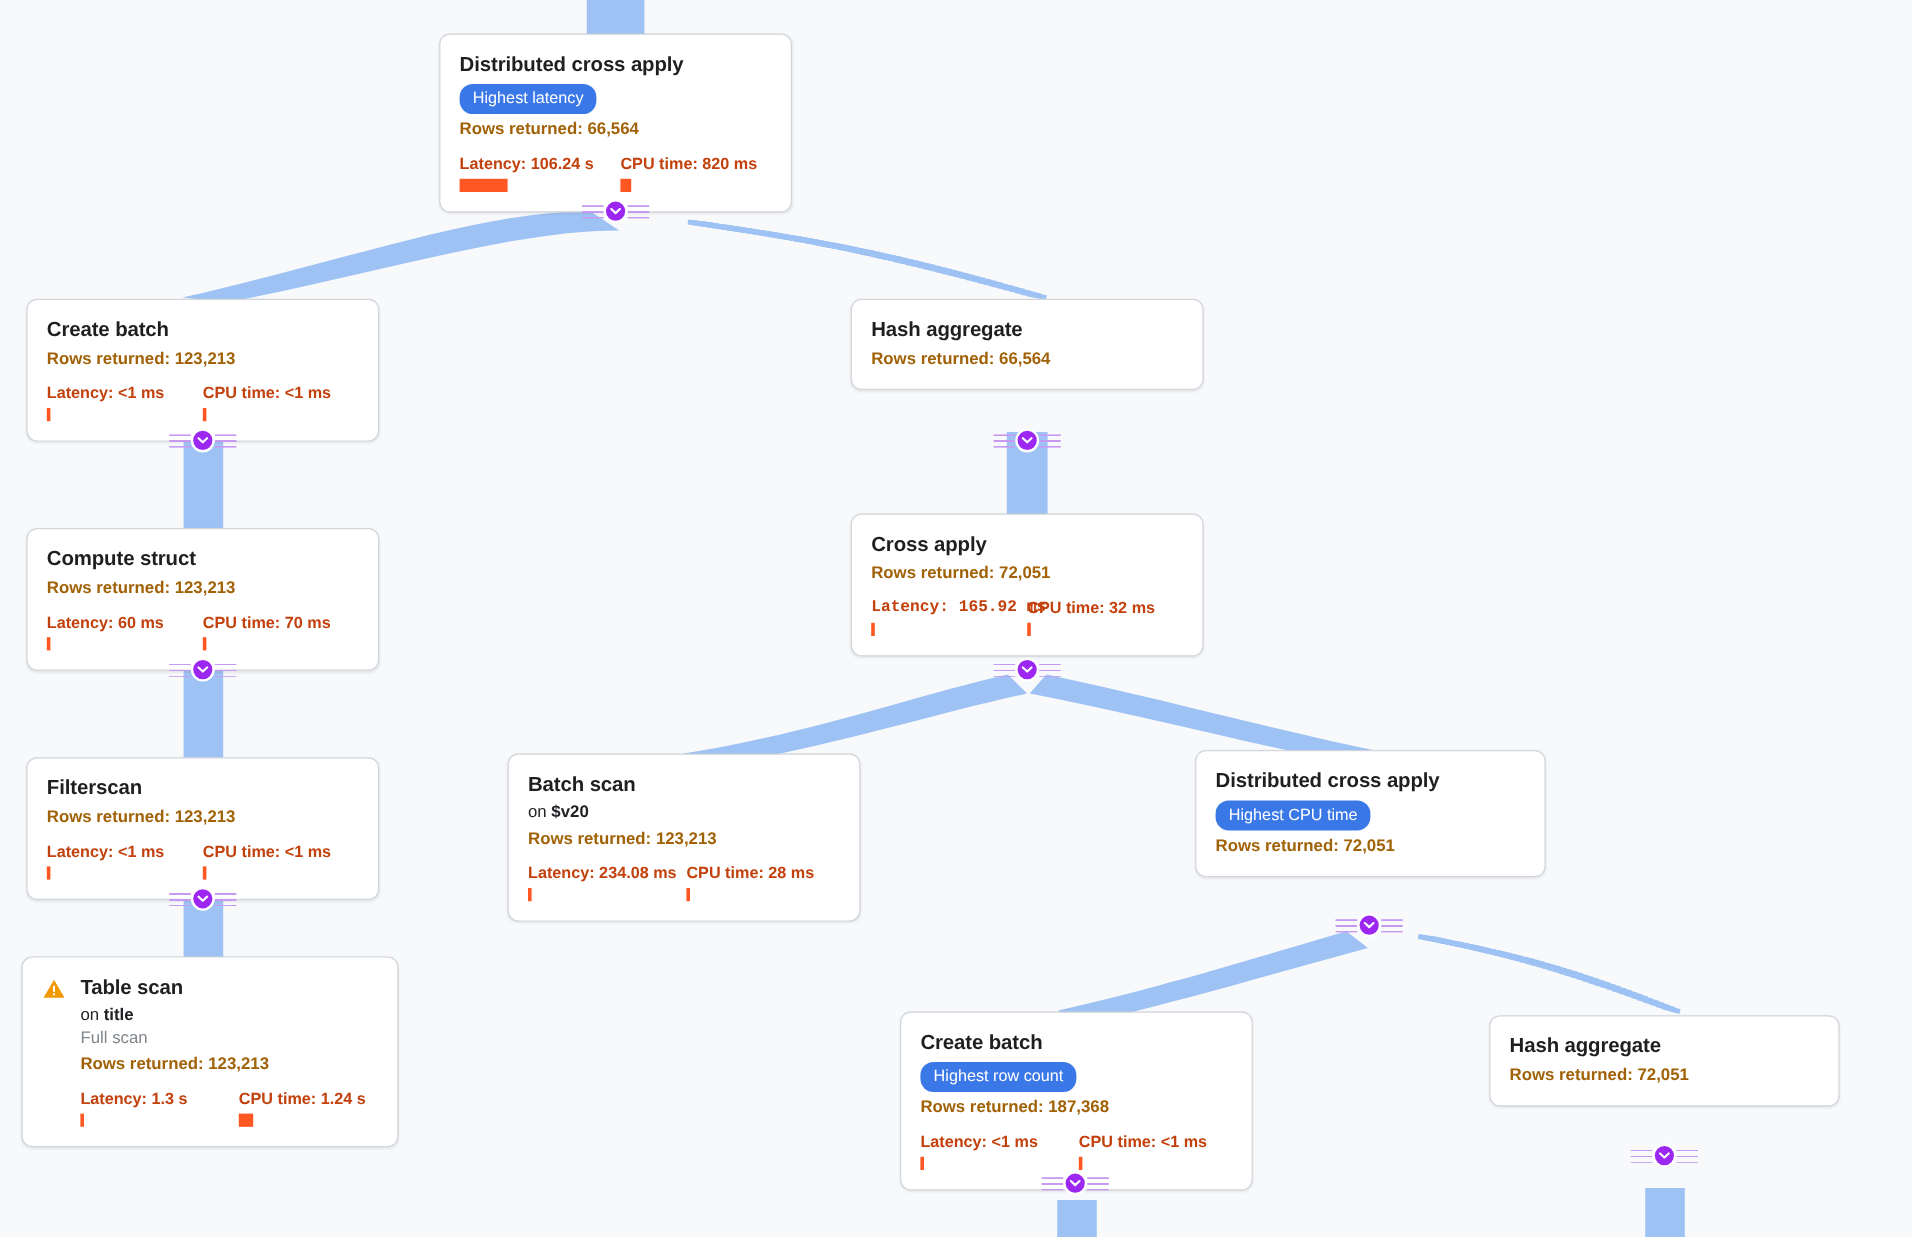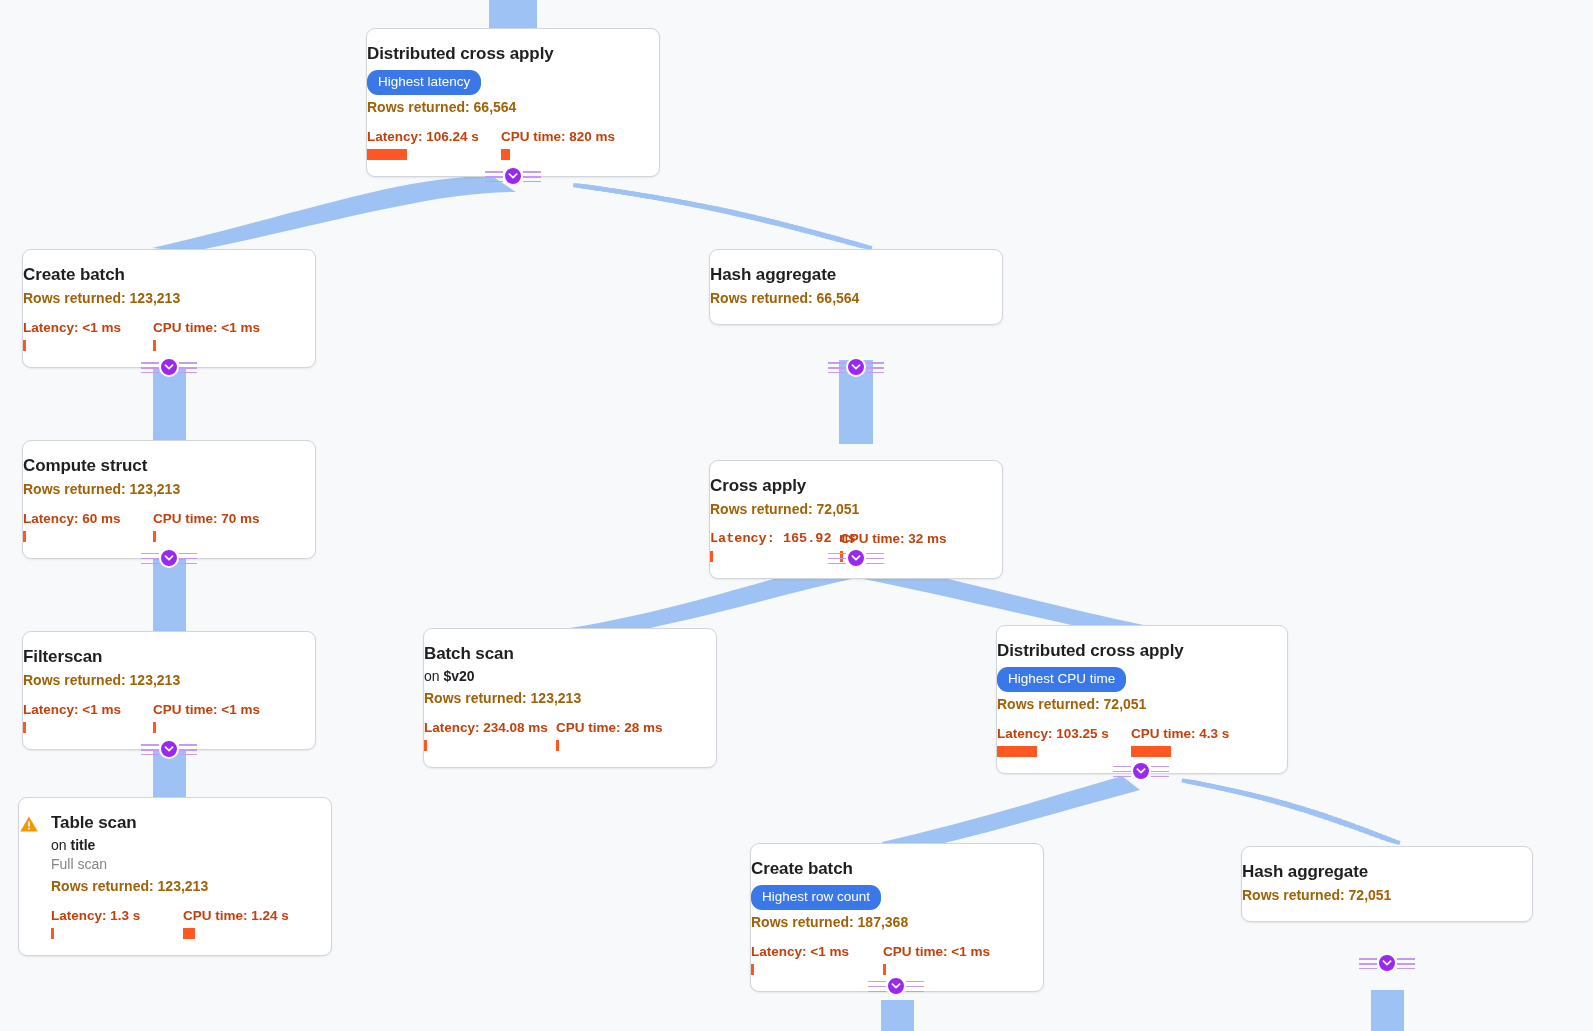"Distributed cross apply" .node { padding: 14px 16px 16px 0 -> 14px 16px 16px 16px }
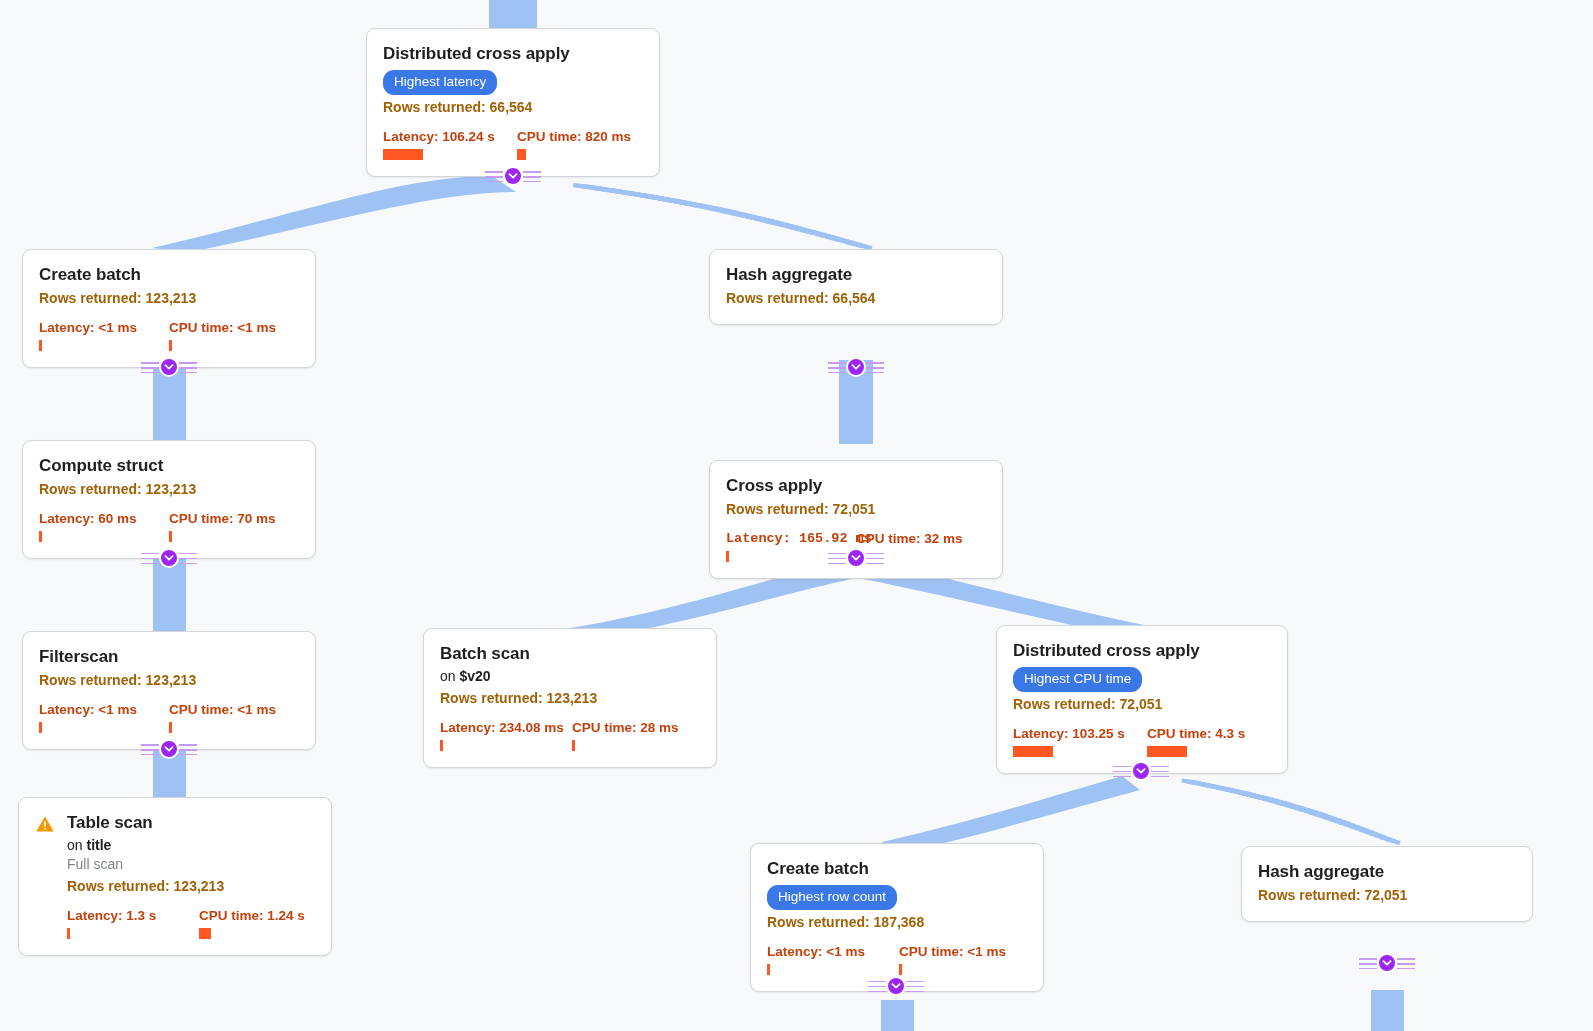"Cross apply" div.node { top: 460px -> 428px }
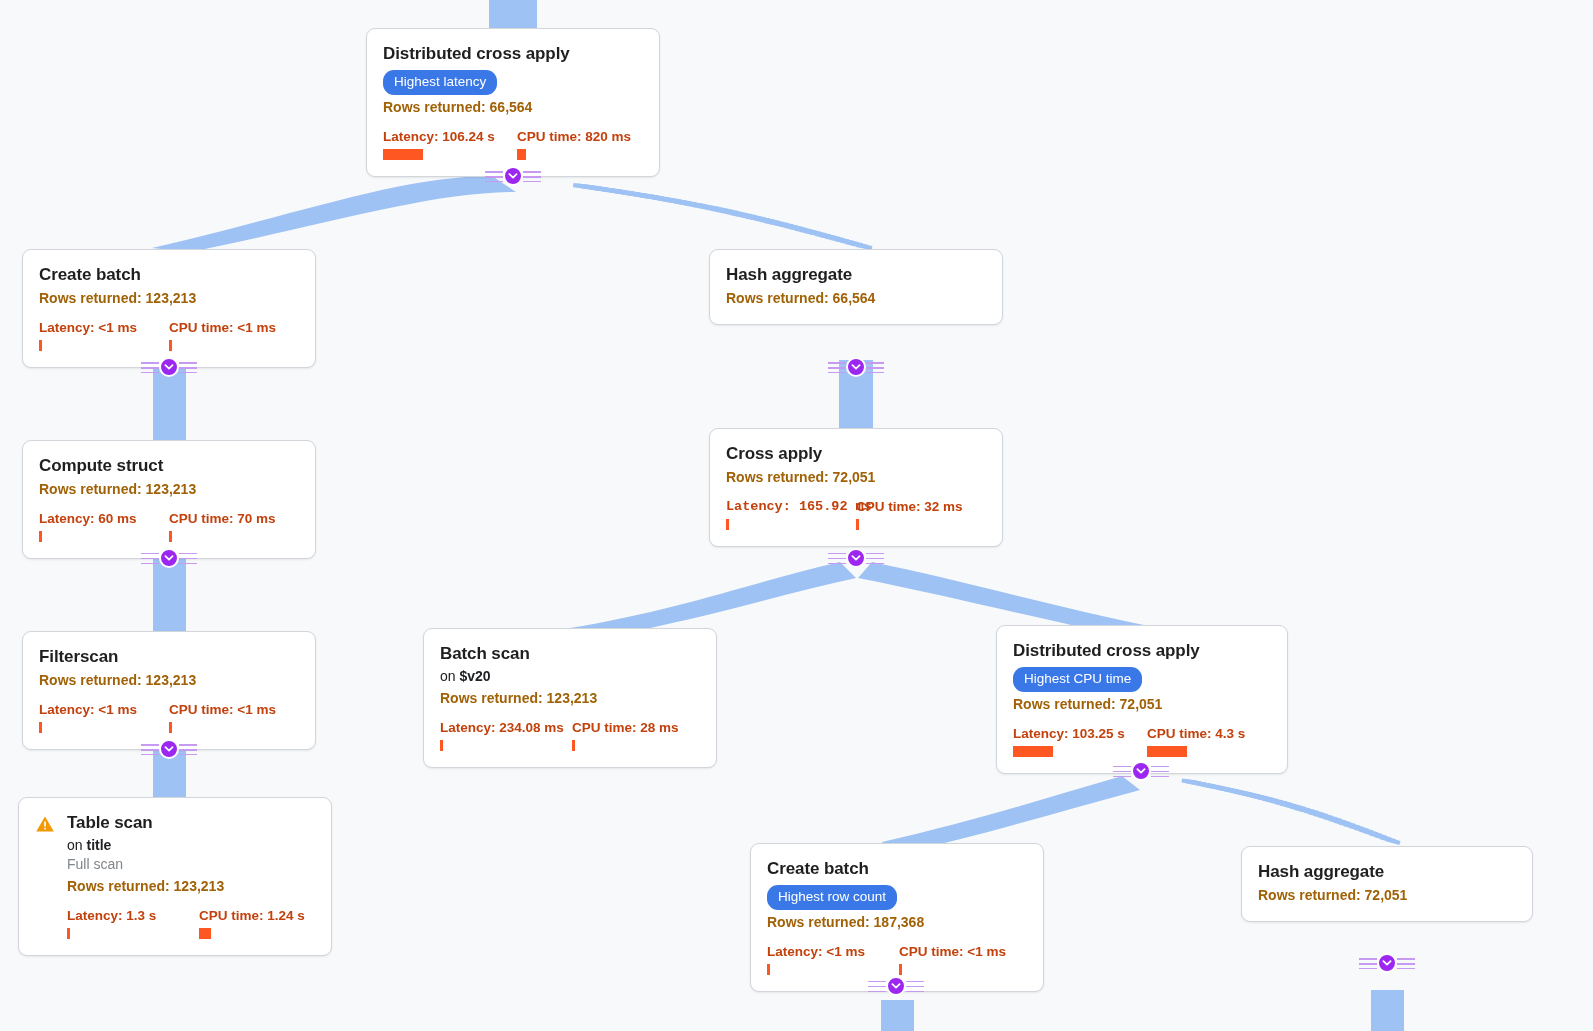"Latency: 103.25 s" div.metrics { html: <div> <div> <div>Latency: 103.25 s</div> <div></div> </div> <div> <div>CPU time: 4.3 s</div> <div></div> </div> </div> -> none }
